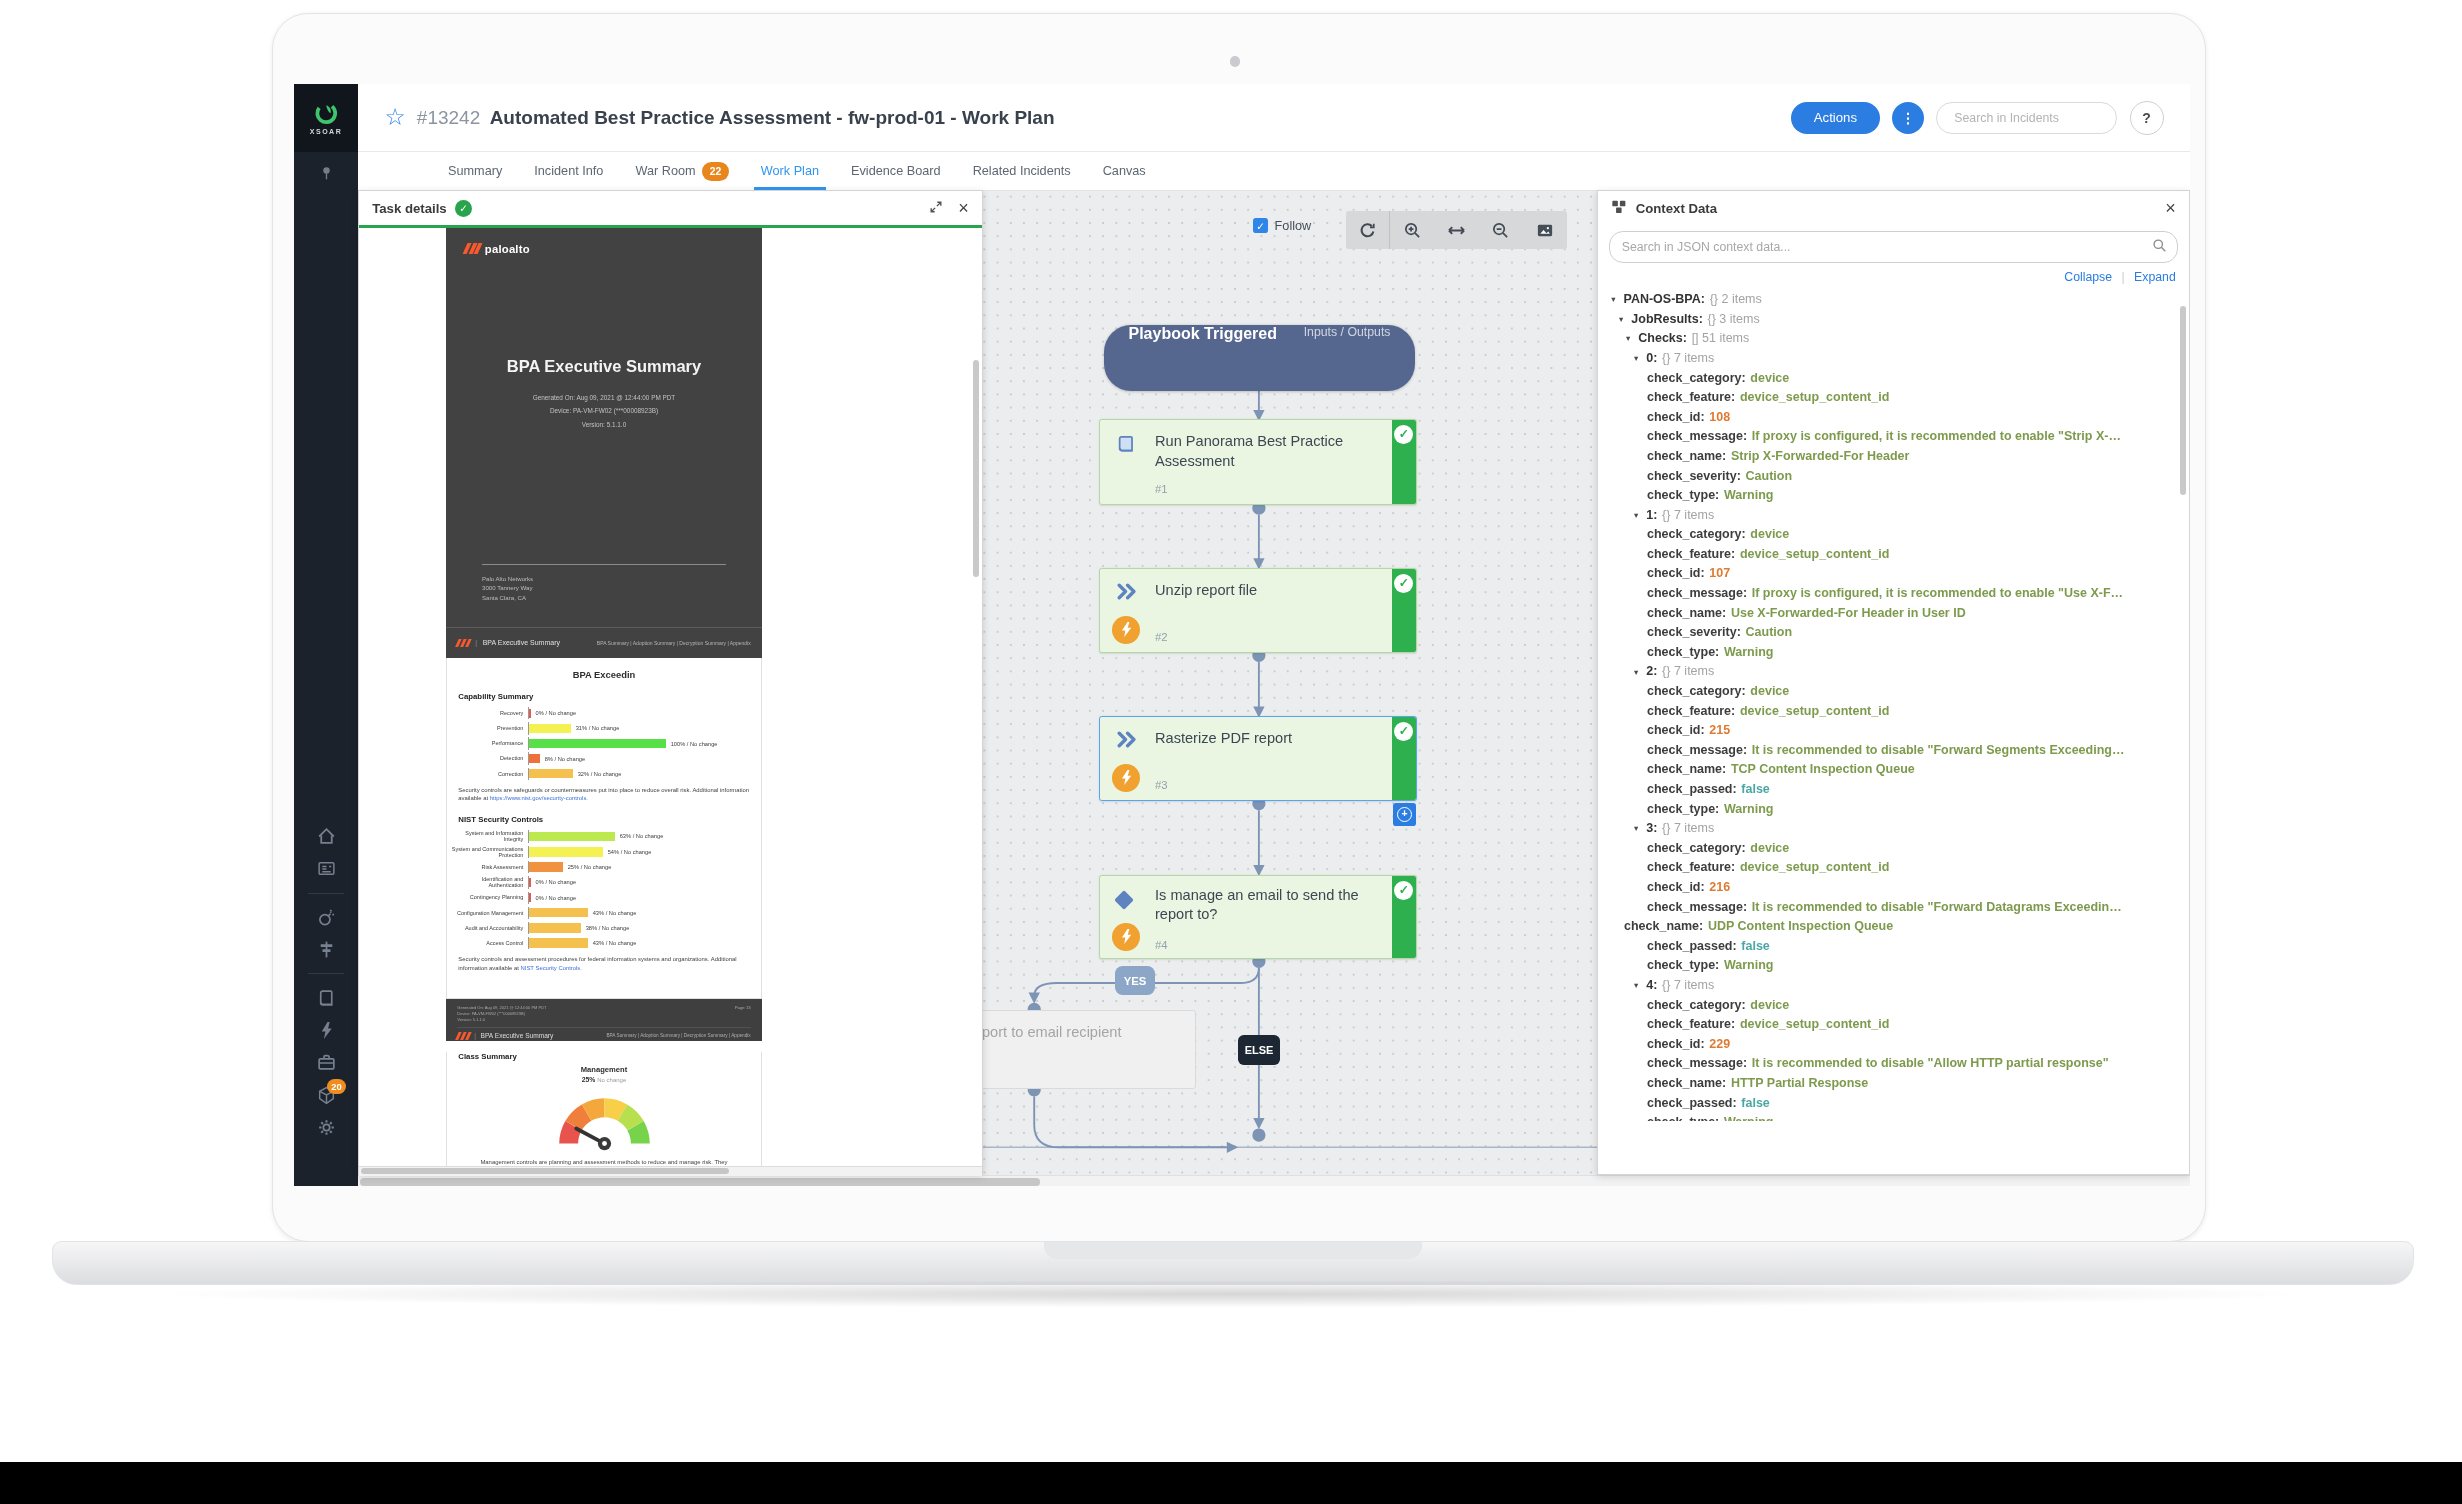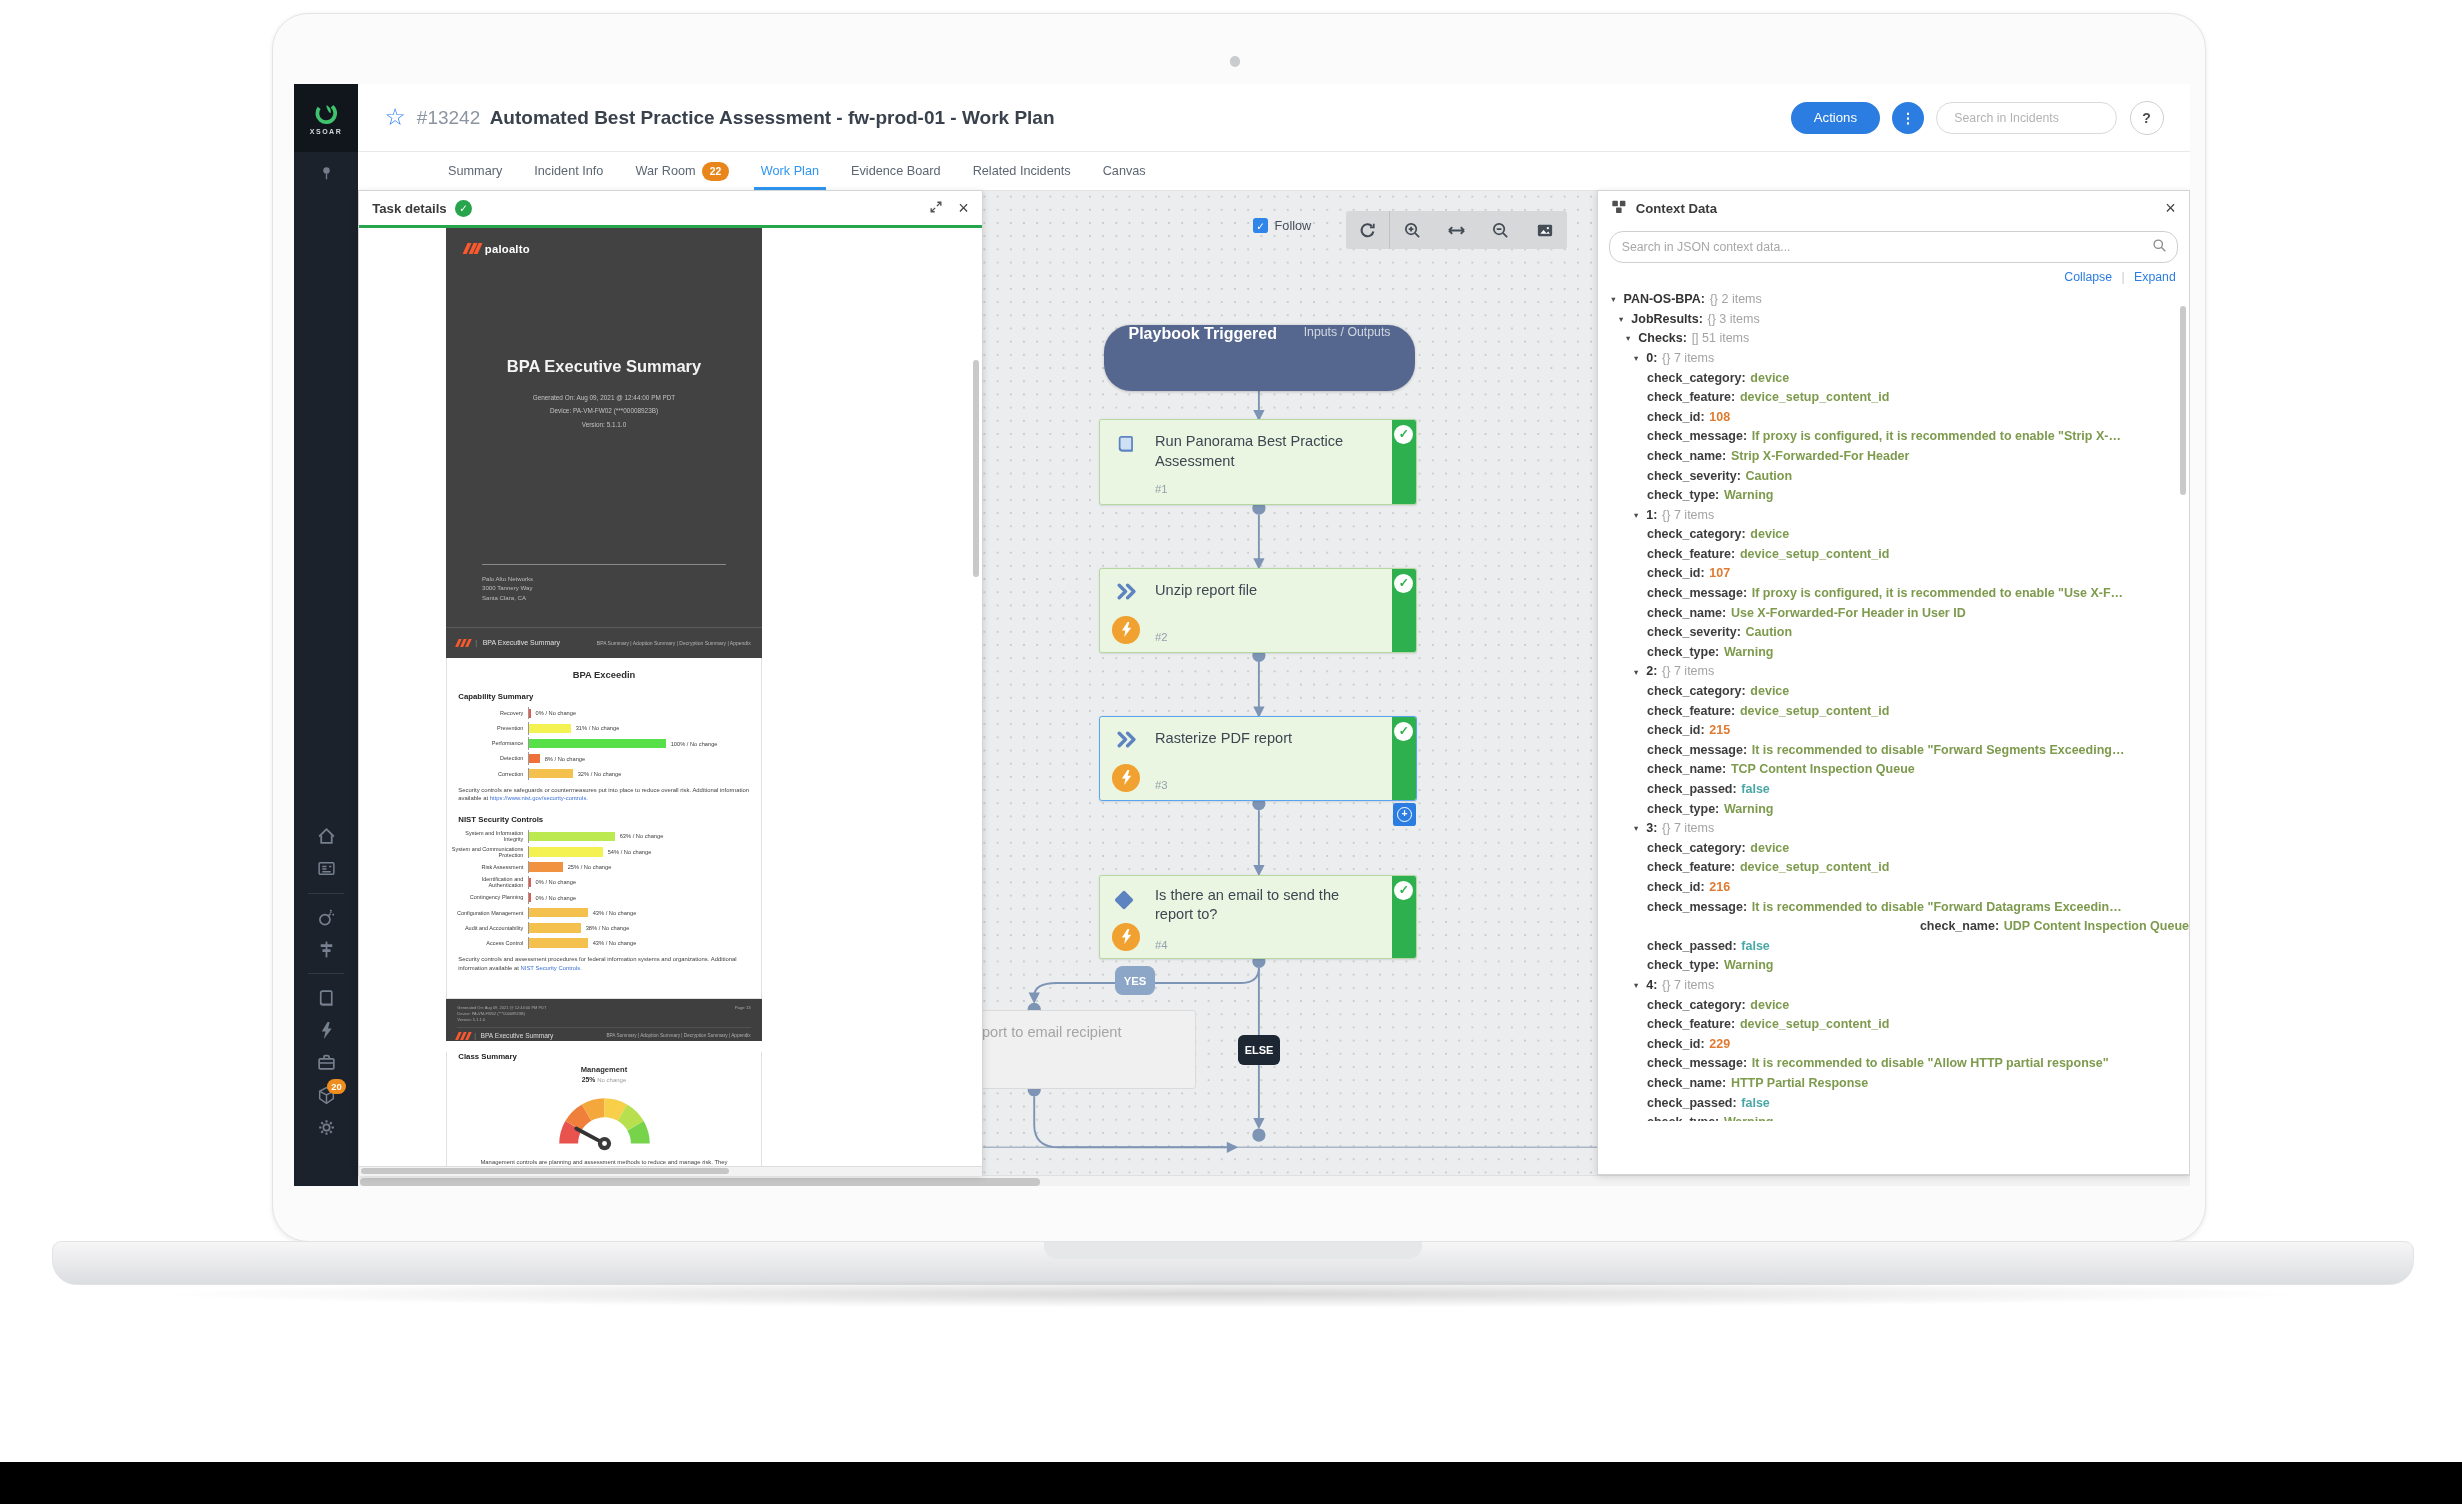"Is there an email to" div.title { text: there -> manage }
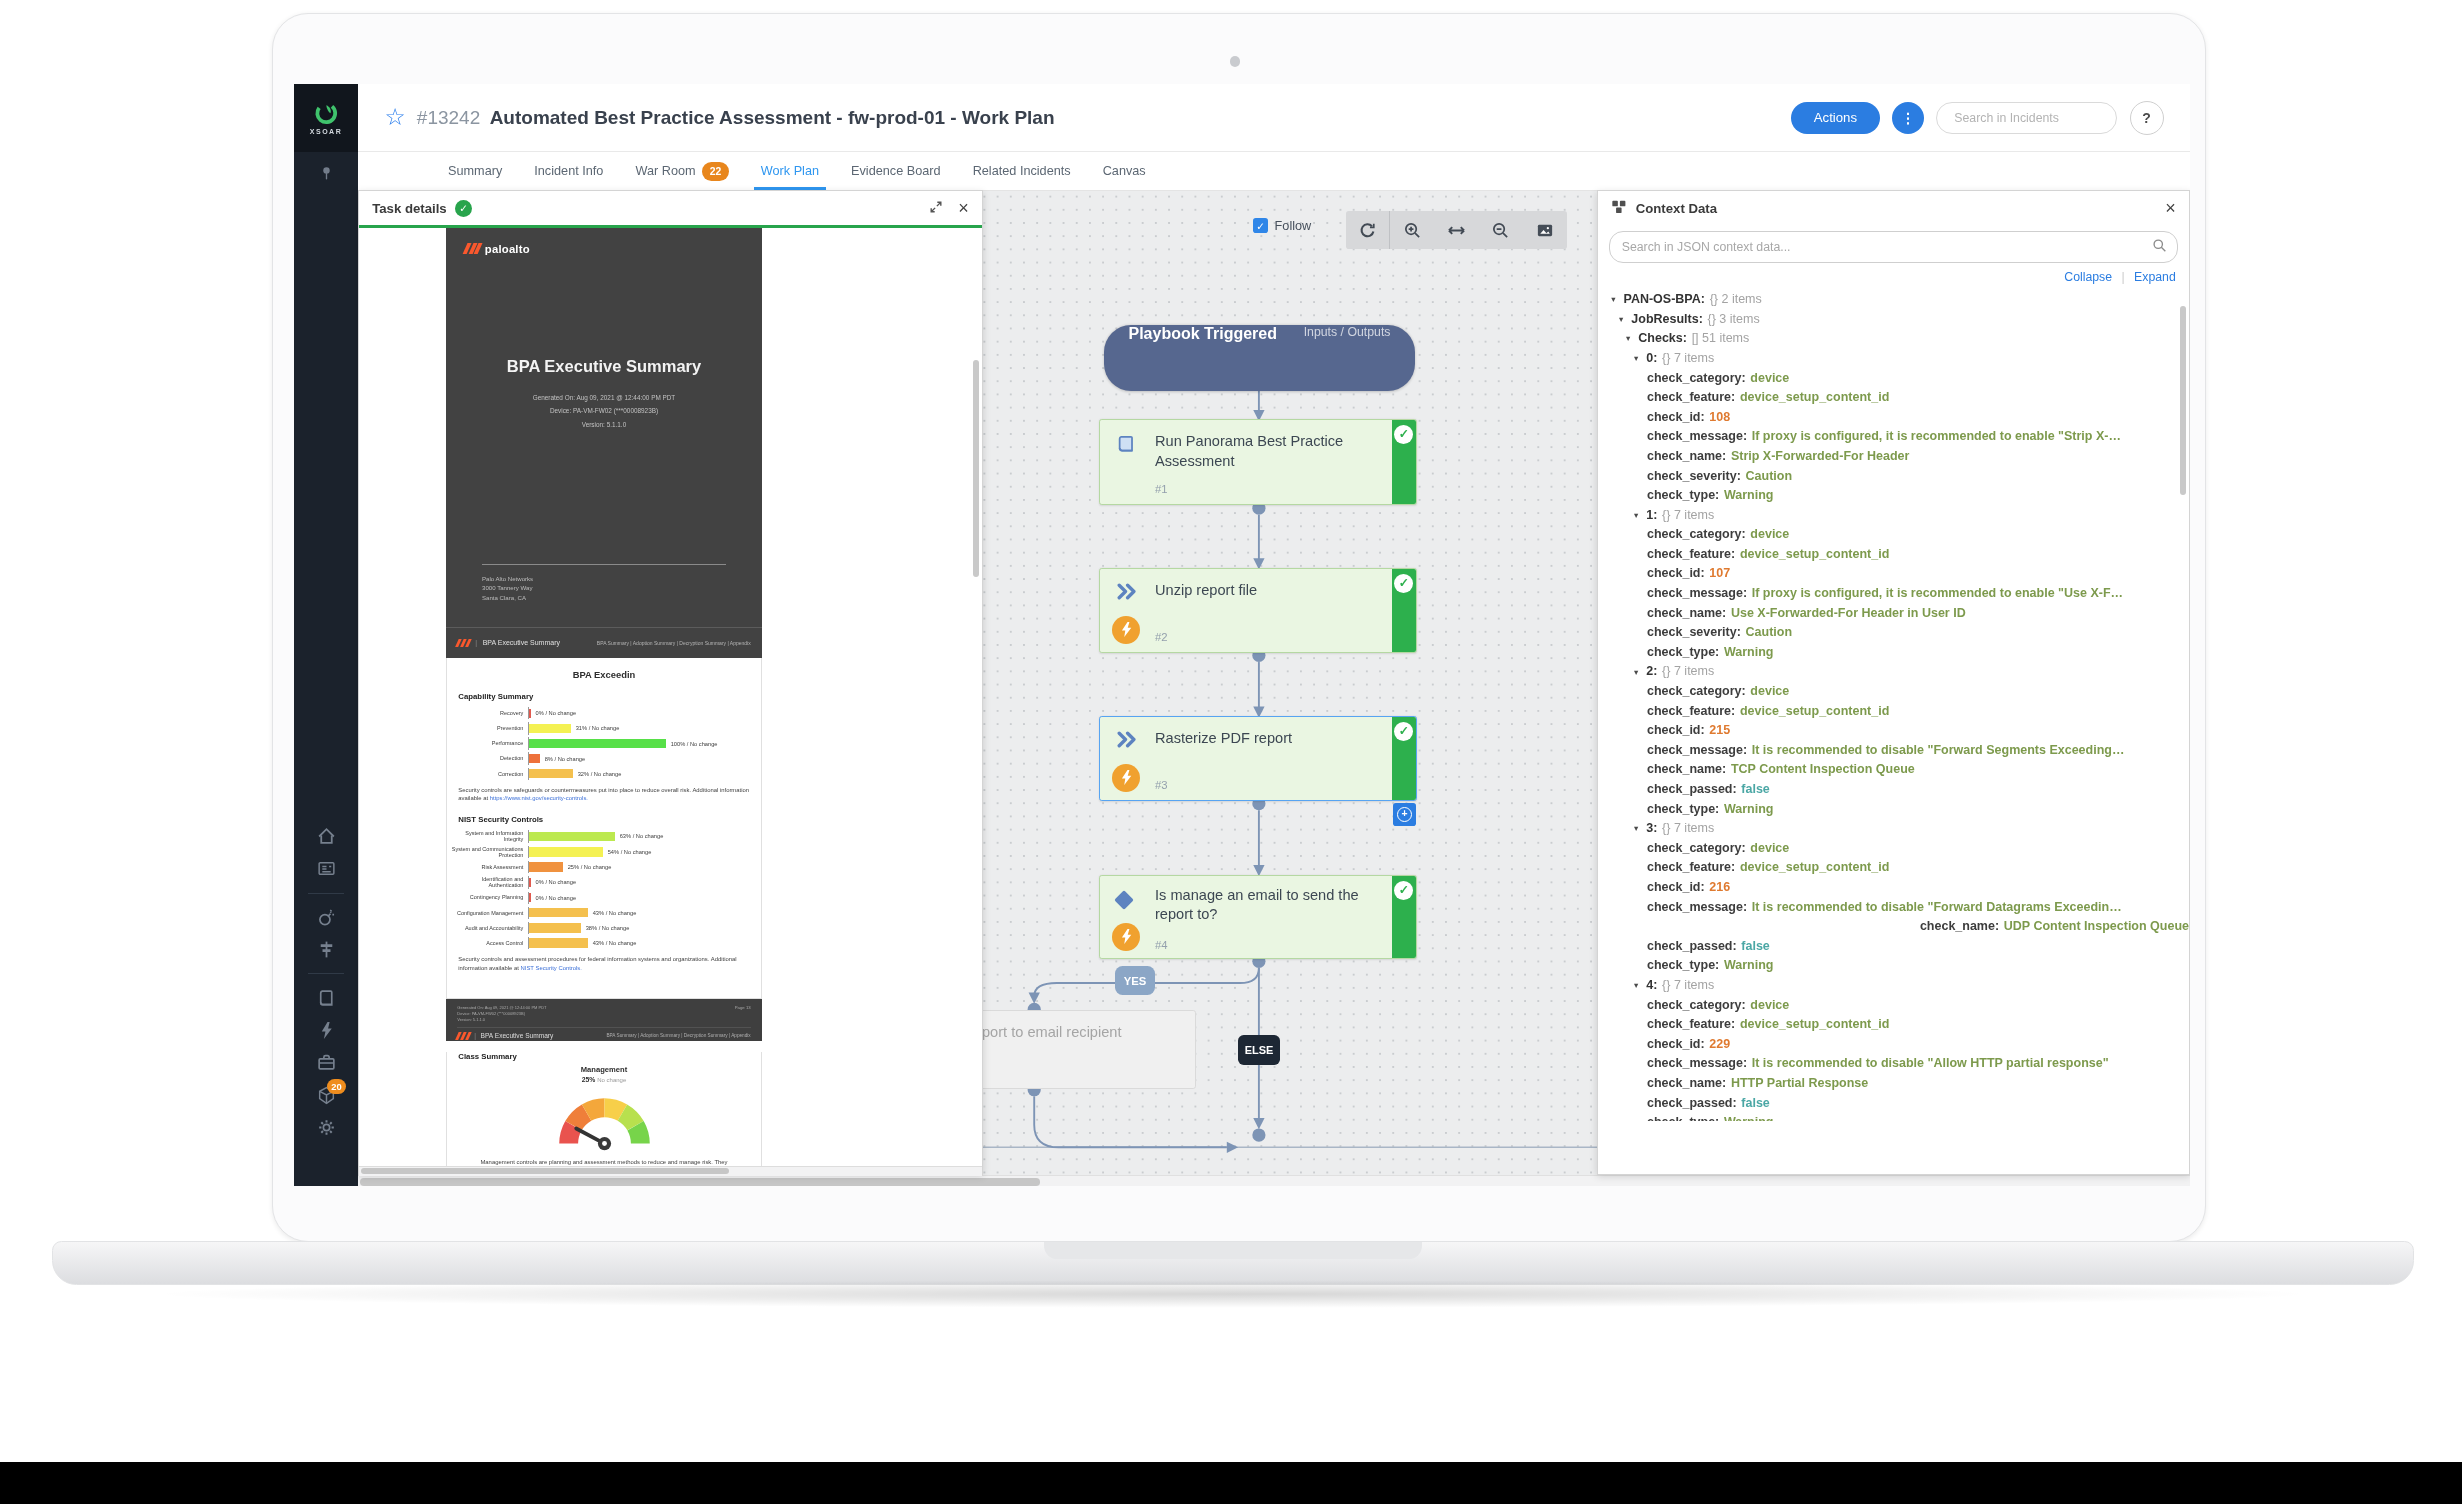"check_name: UDP Content Inspection Queue" div.crow { padding-left: 49px -> 26px; text-align: right -> none }
